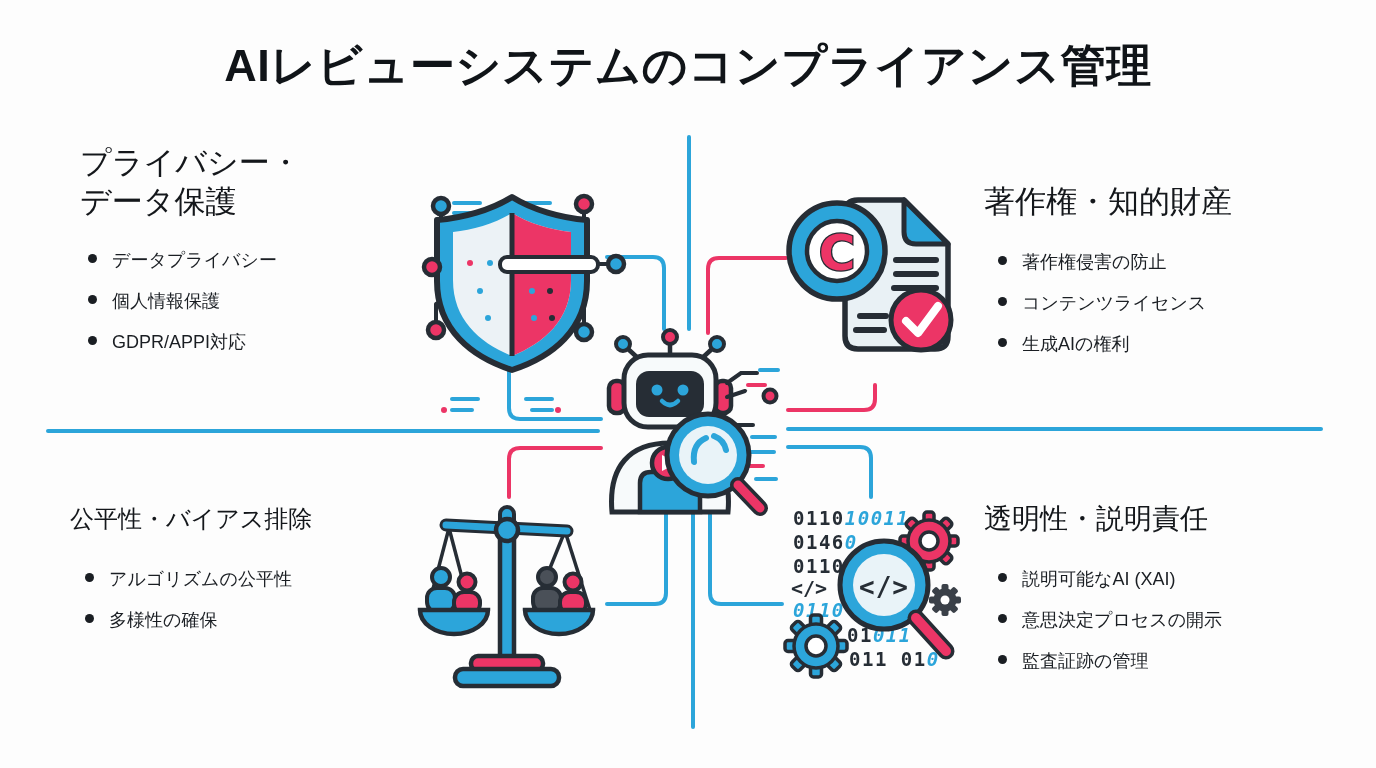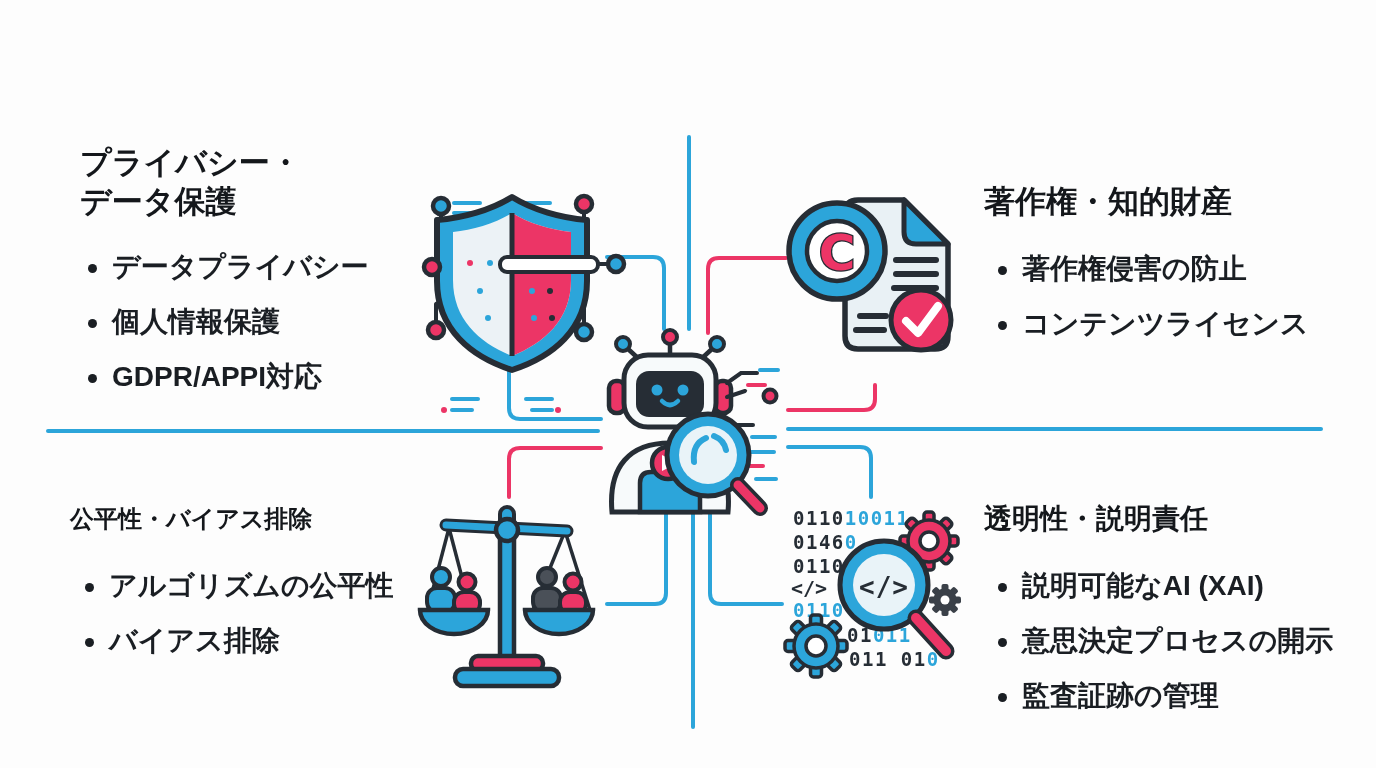"AIレビューシステムのコンプライアンス管理" div.txt { html: none -> <div>AIレビューシステムのコンプライアンス管理</div> }
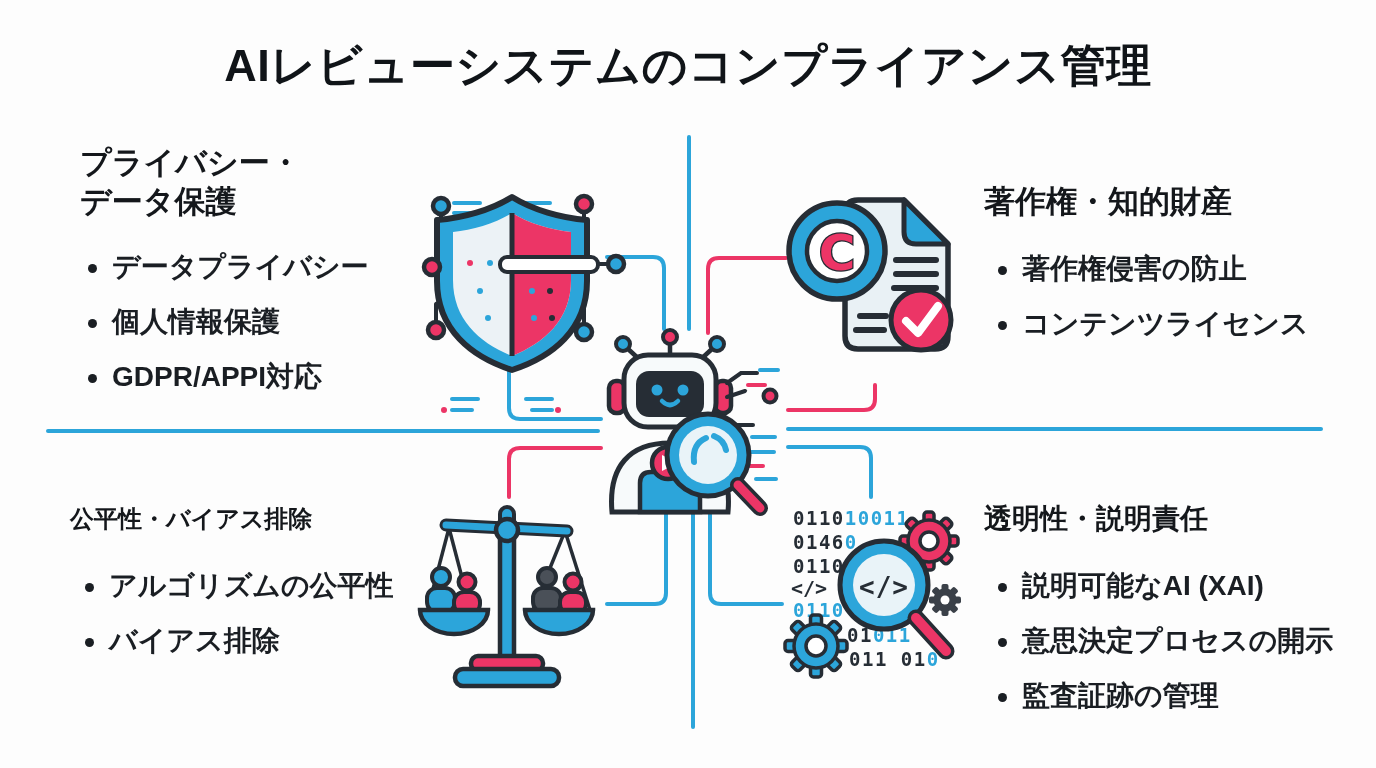"プライバシー・" .qhead { font-weight: 700 -> 400 }
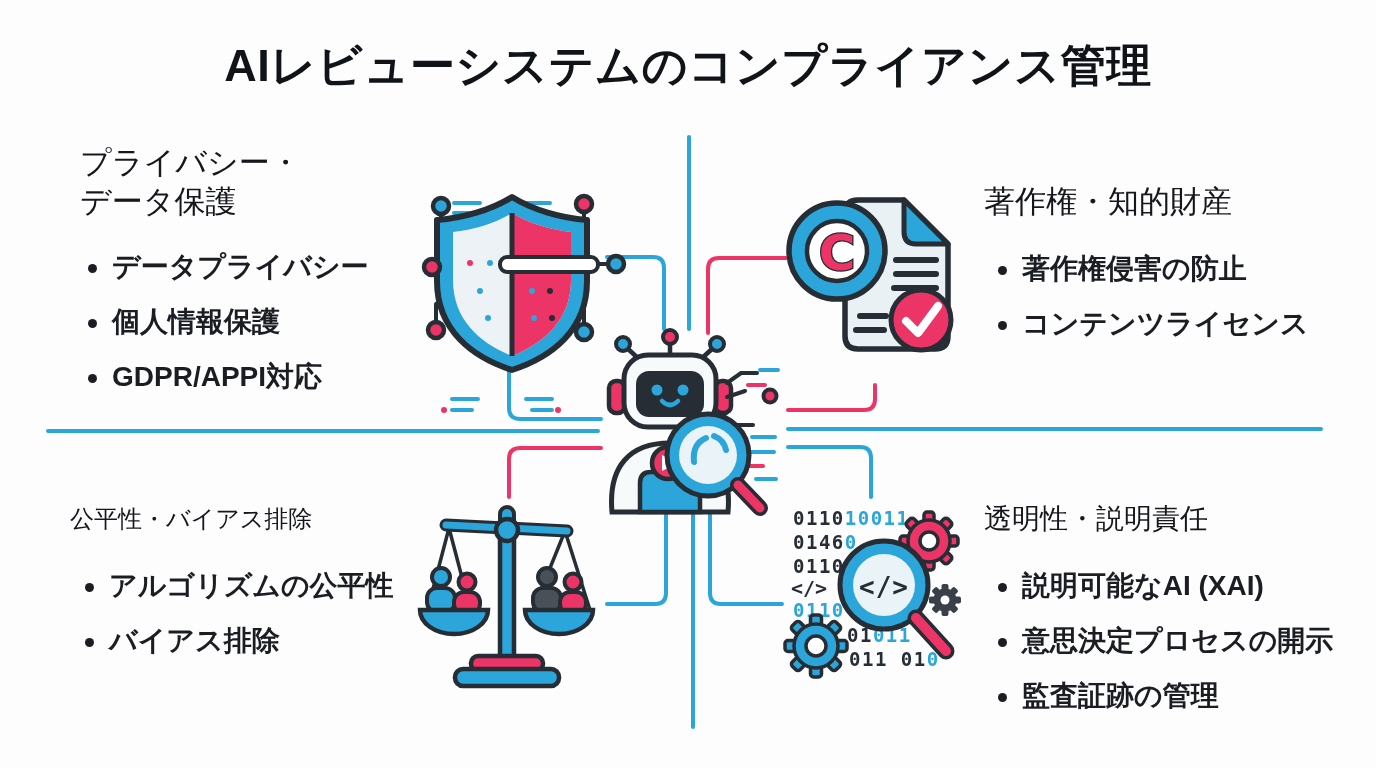"データプライバシー" ul.qlist li { font-size: 28px -> 18px; font-weight: 700 -> 400 }
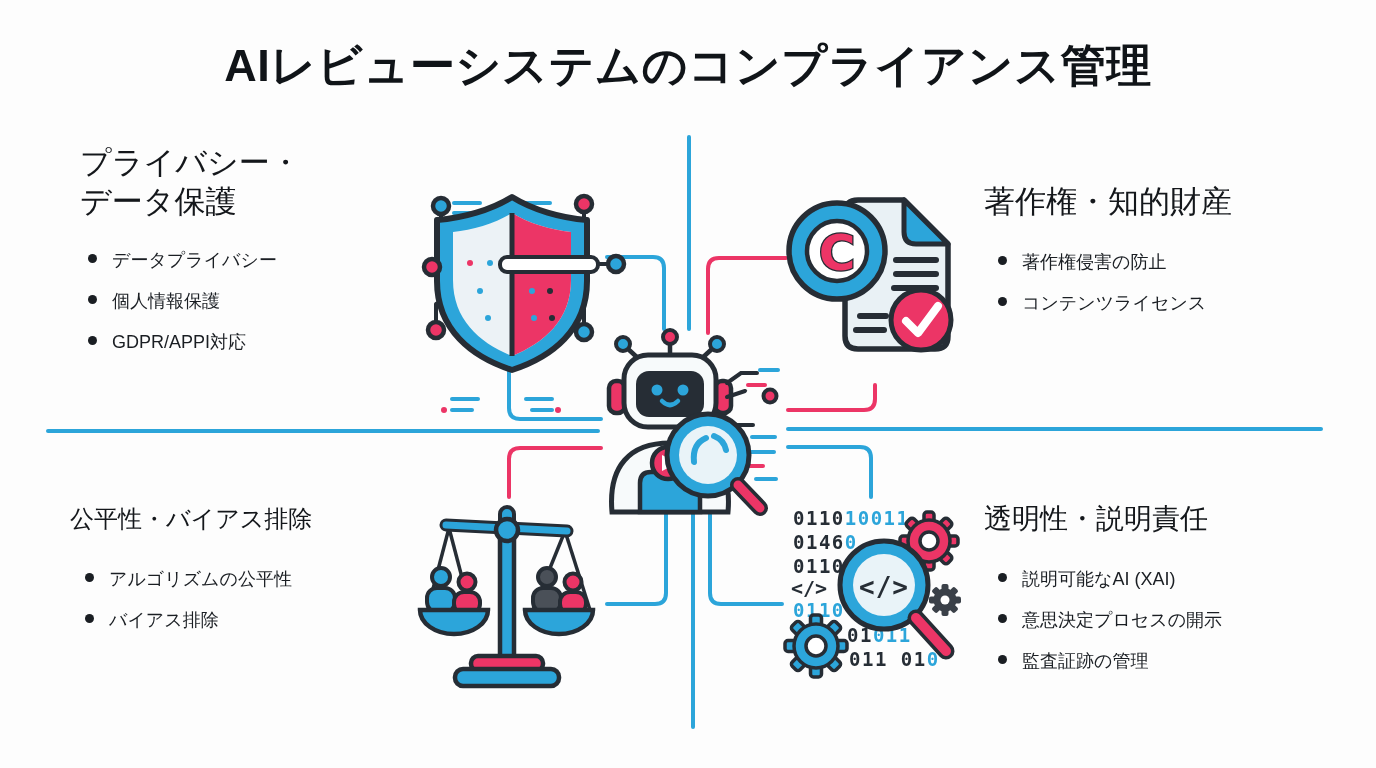"生成AIの権利" li { html: none -> <li>生成AIの権利</li> }
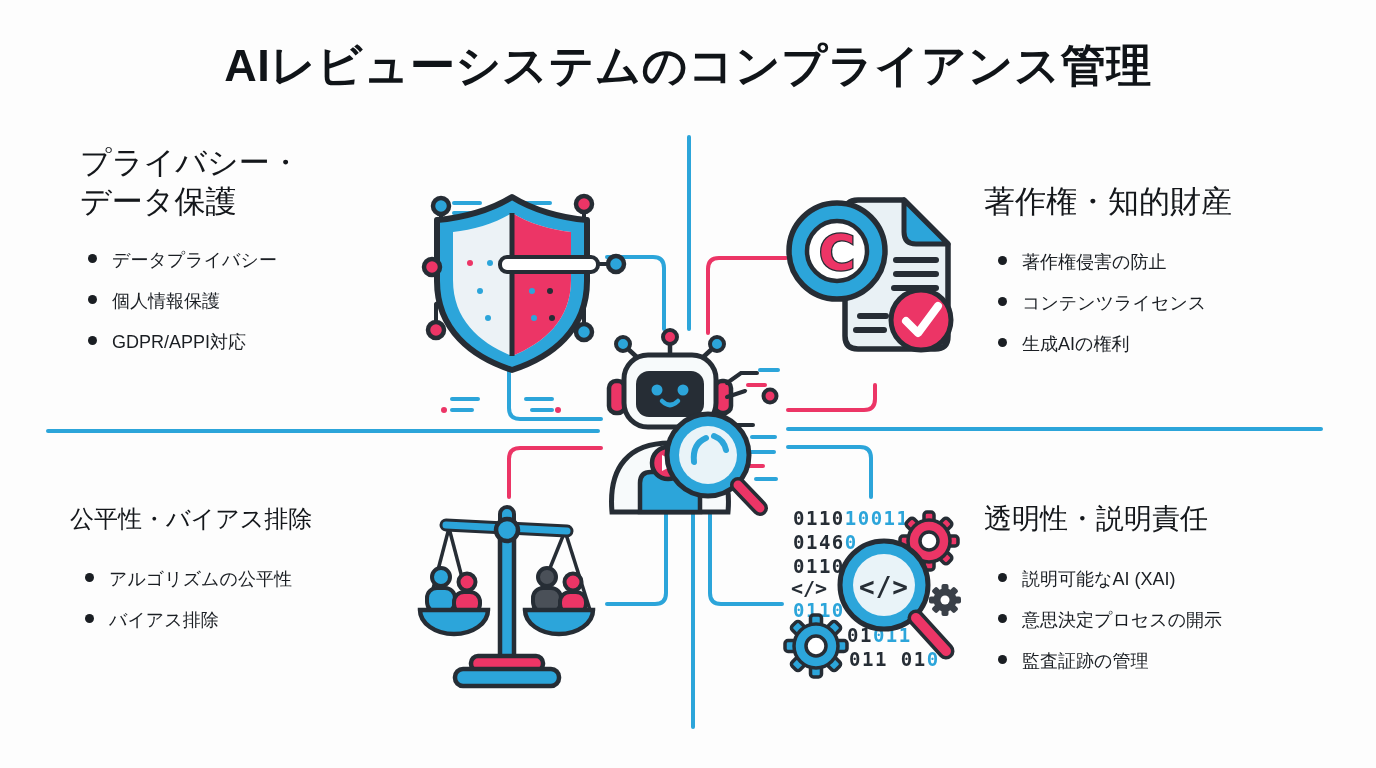"10011" .bin .blue { font-style: none -> italic }
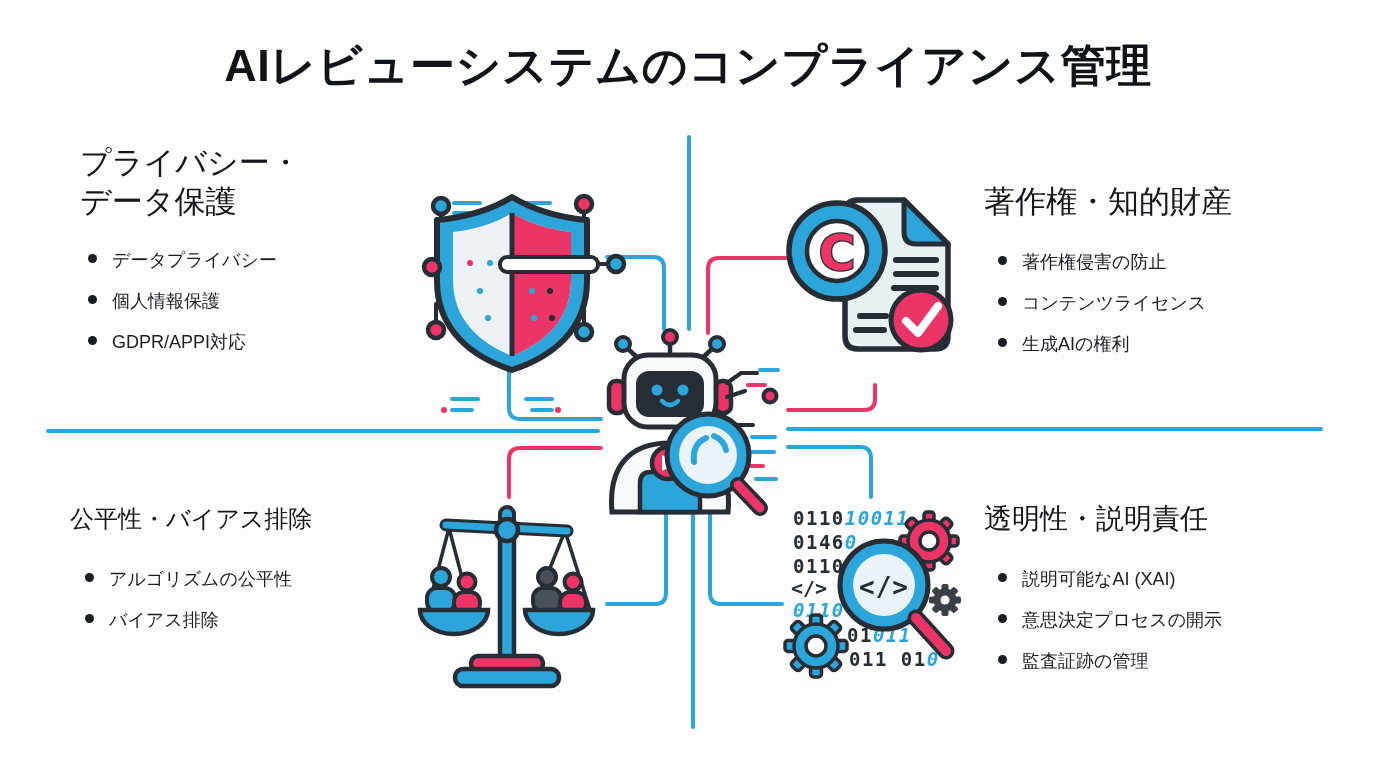"バイアス排除" li { text: バイアス排除 -> 多様性の確保 }
